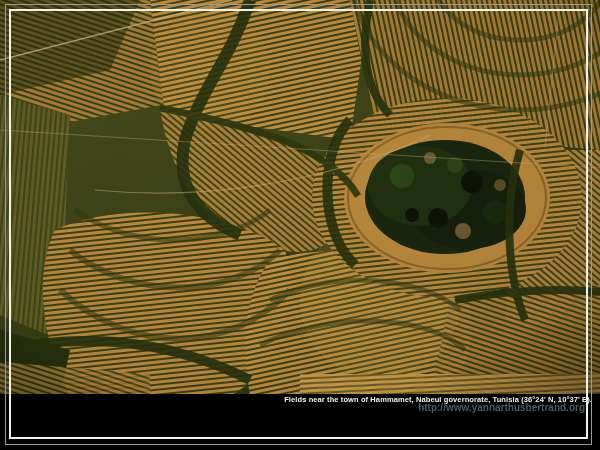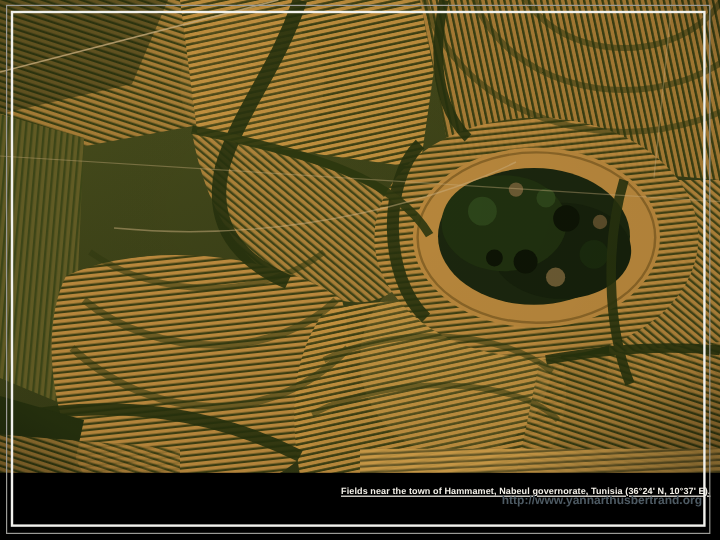"Fields near the town of" .caption-title { margin-top: 12px -> 2px; text-decoration: underline -> none }
